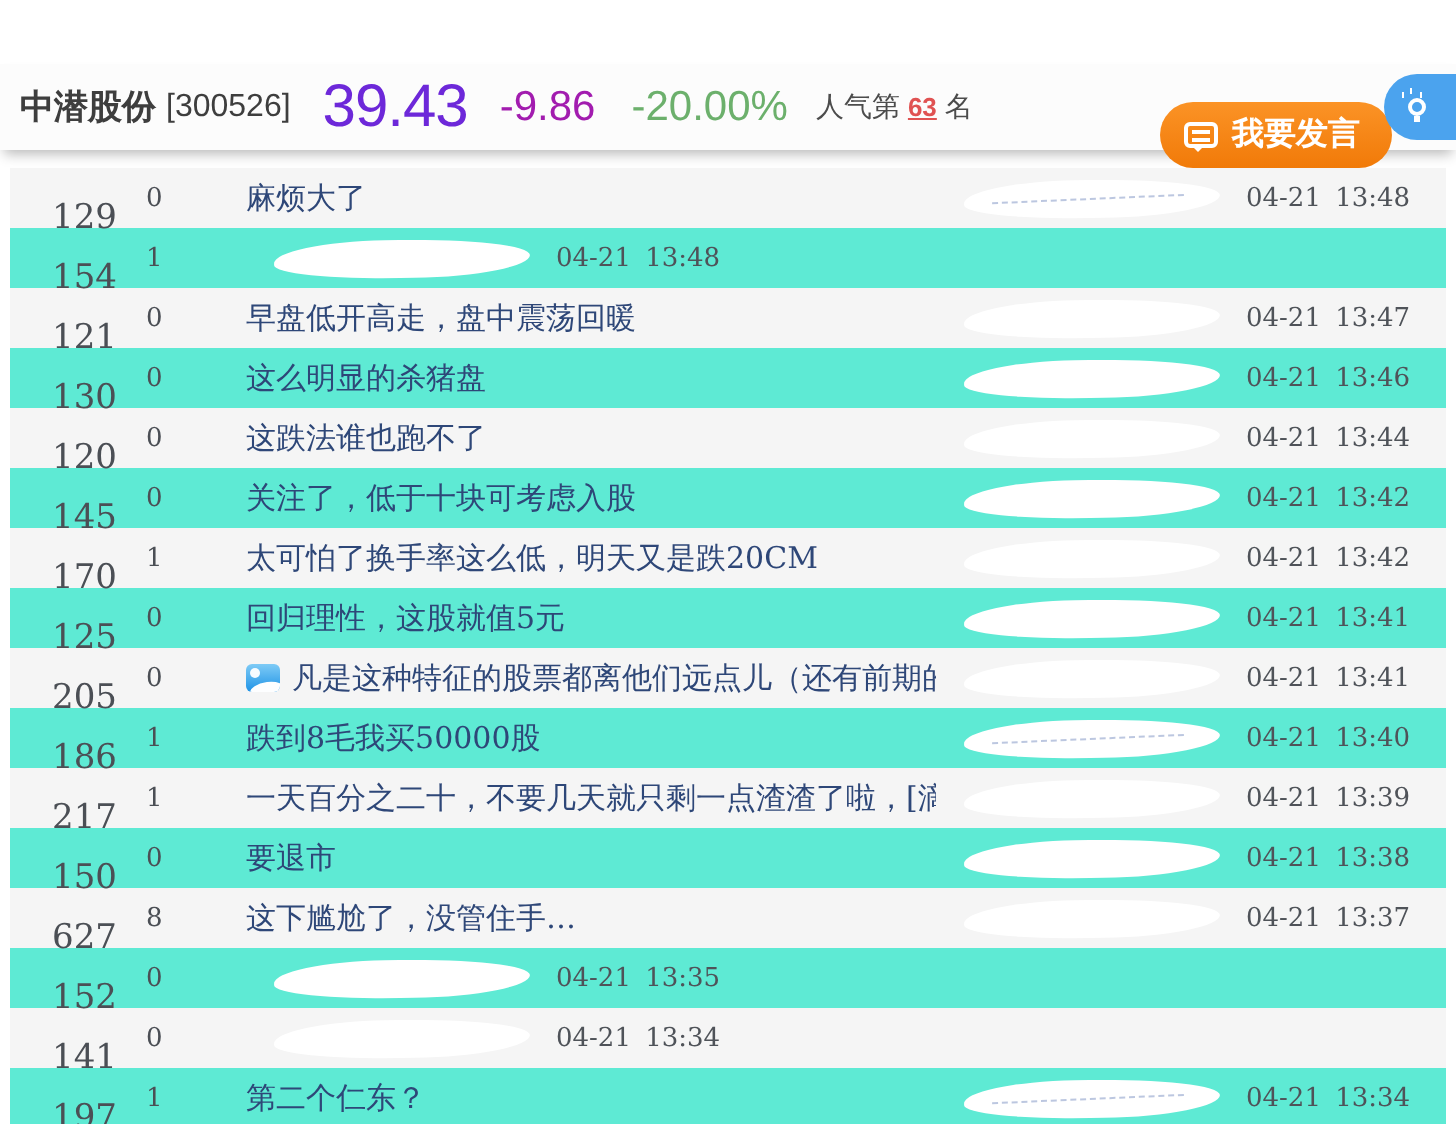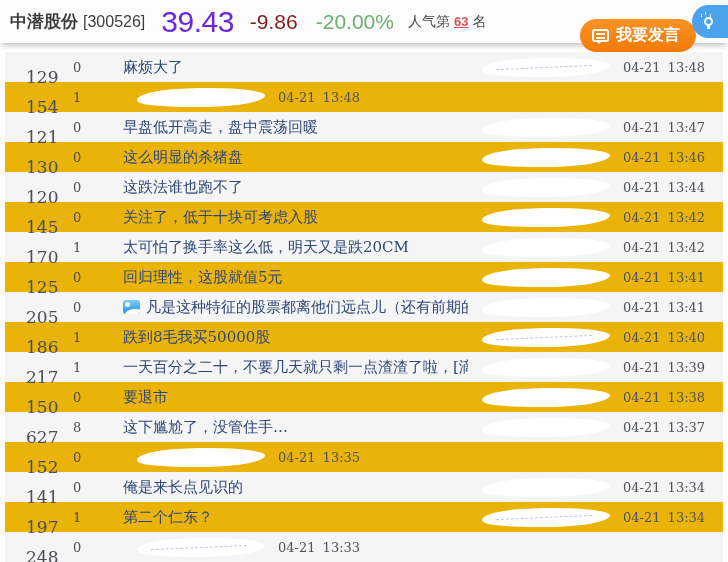"中潜股份" .header { margin-top: none -> 32px }
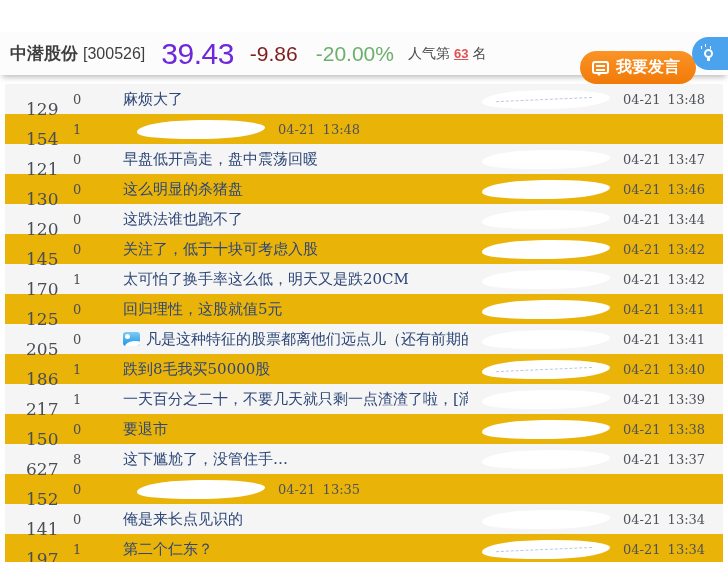"-9.86" .chg { color: #7f1d1d -> #a21caf }
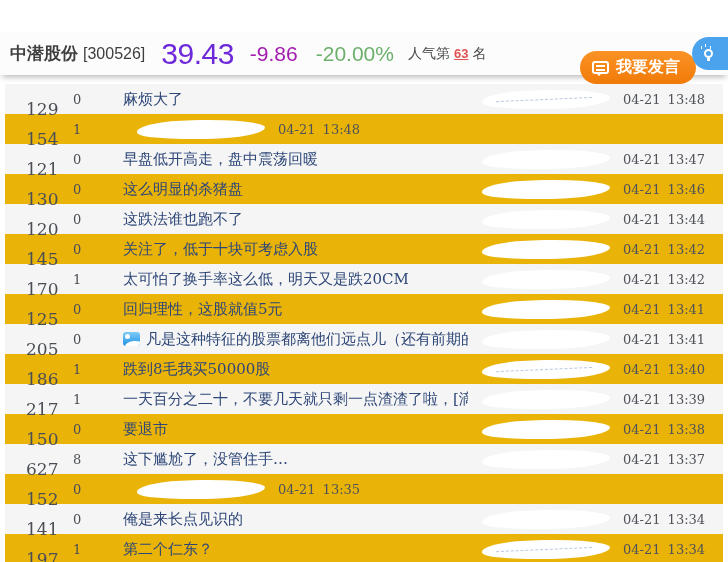"154" .post-row { background: #eab308 -> #5eead4 }
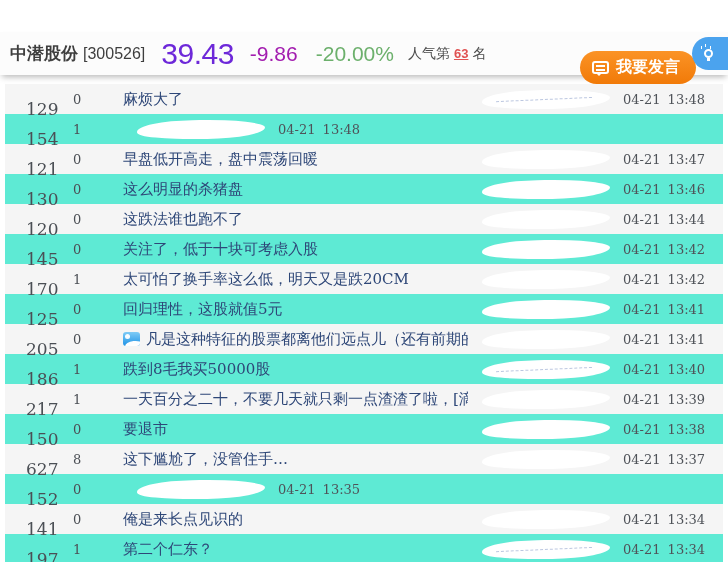"俺是来长点见识的" span.title-cell { html: <span> <a>俺是来长点见识的</a> </span> -> none }
